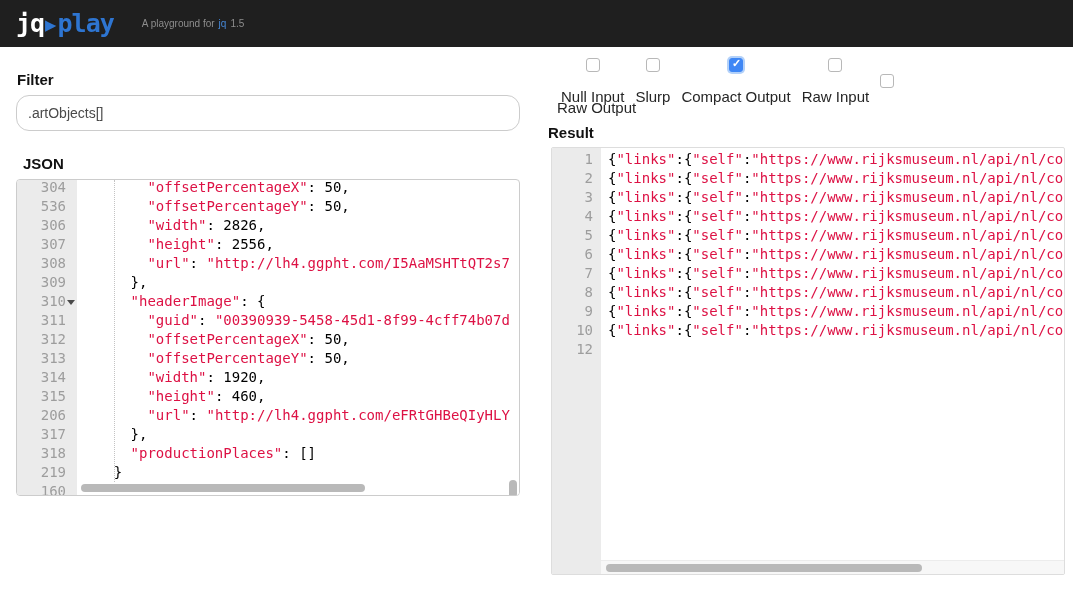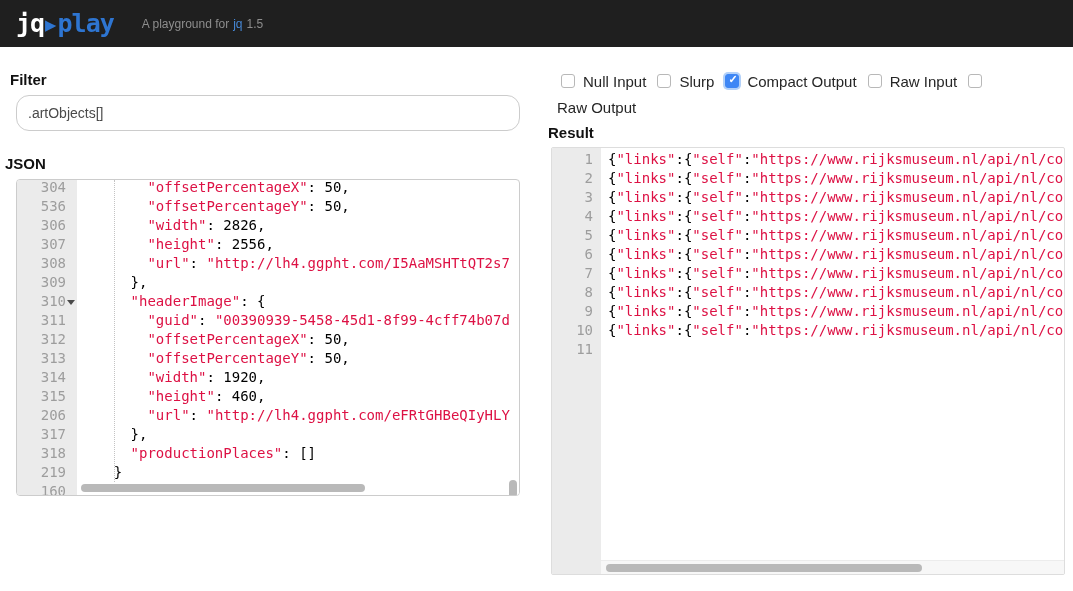"jq" .header { gap: none -> 16px }
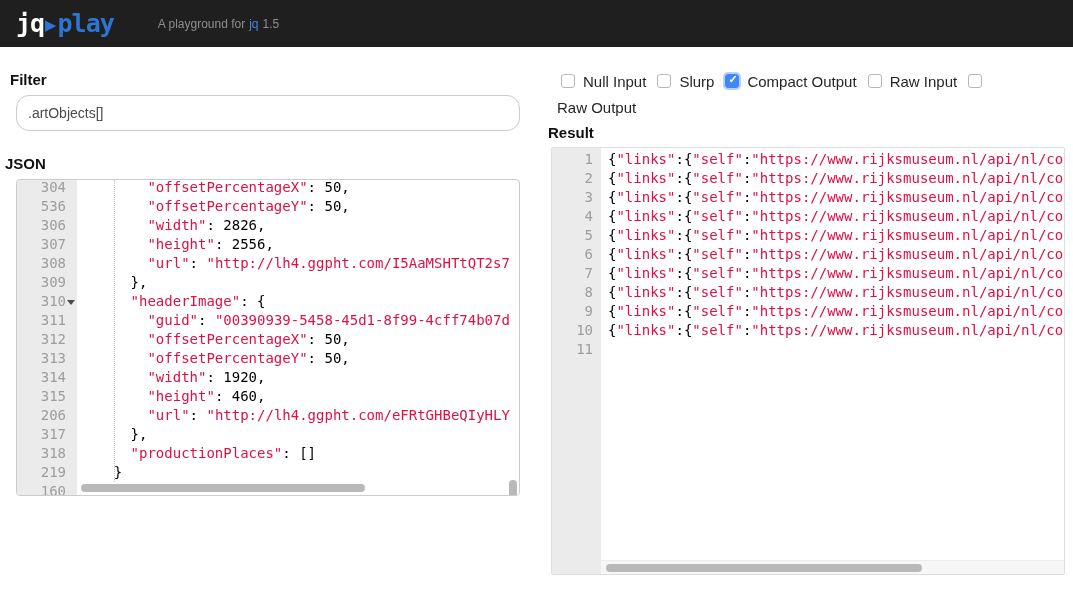"A playground for jq 1.5" .tagline { font-size: 12px -> 10px; margin-left: 28px -> 12px }
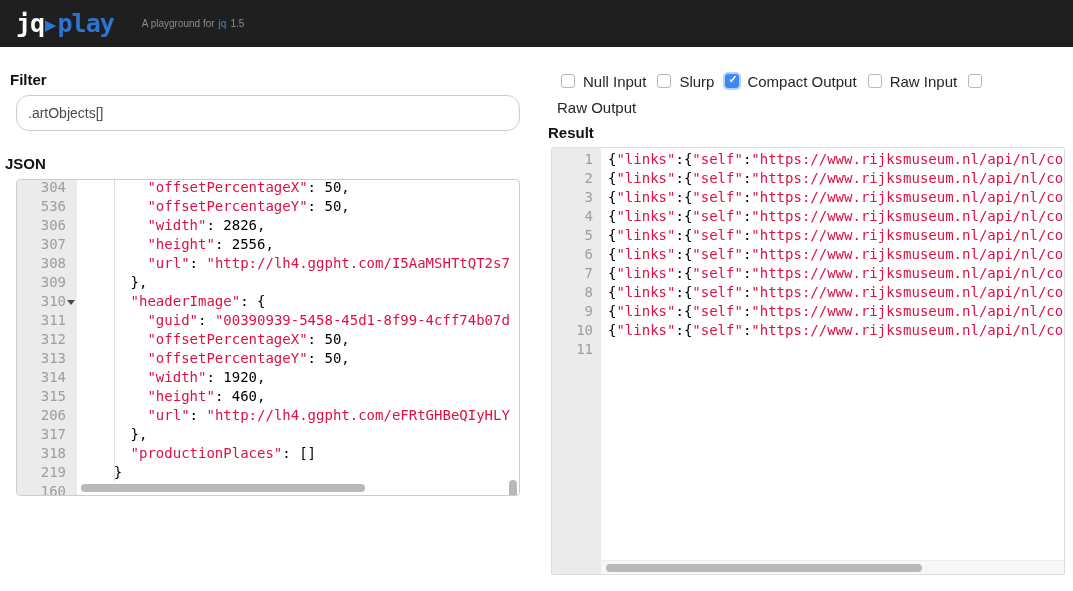"Filter" div.hd { left: 10px -> 17px }
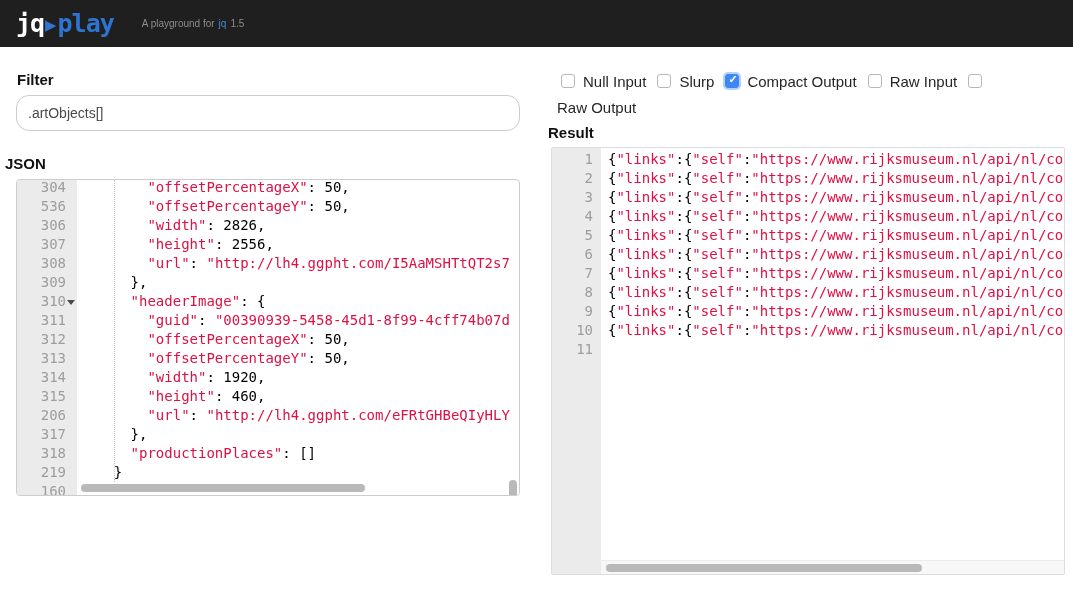"Null Input" .opt { flex-direction: none -> column; gap: 8px -> 16px }
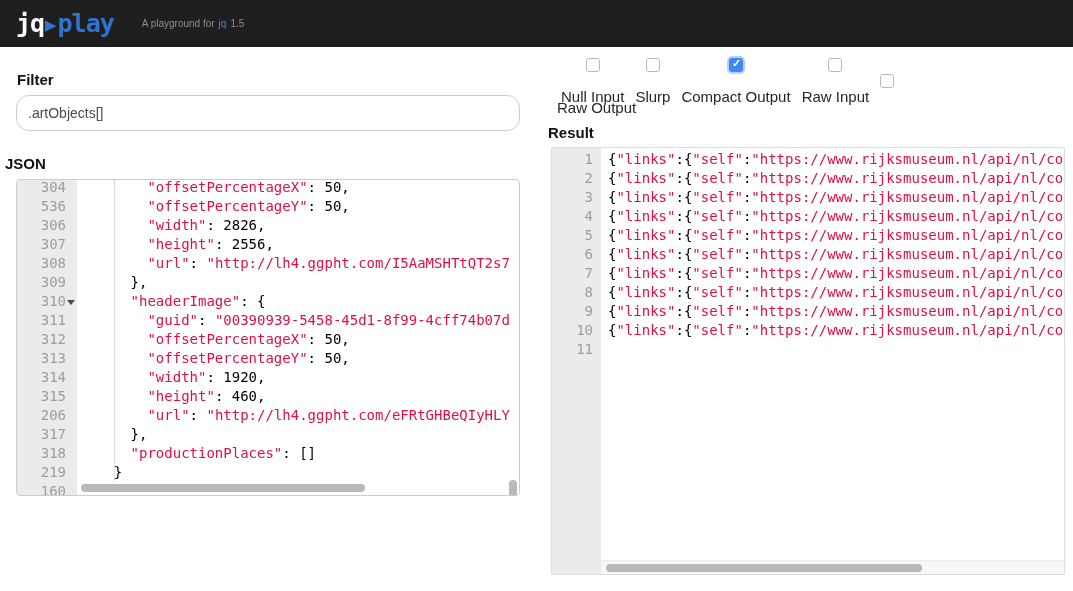"JSON" div.hd { left: 5px -> 23px }
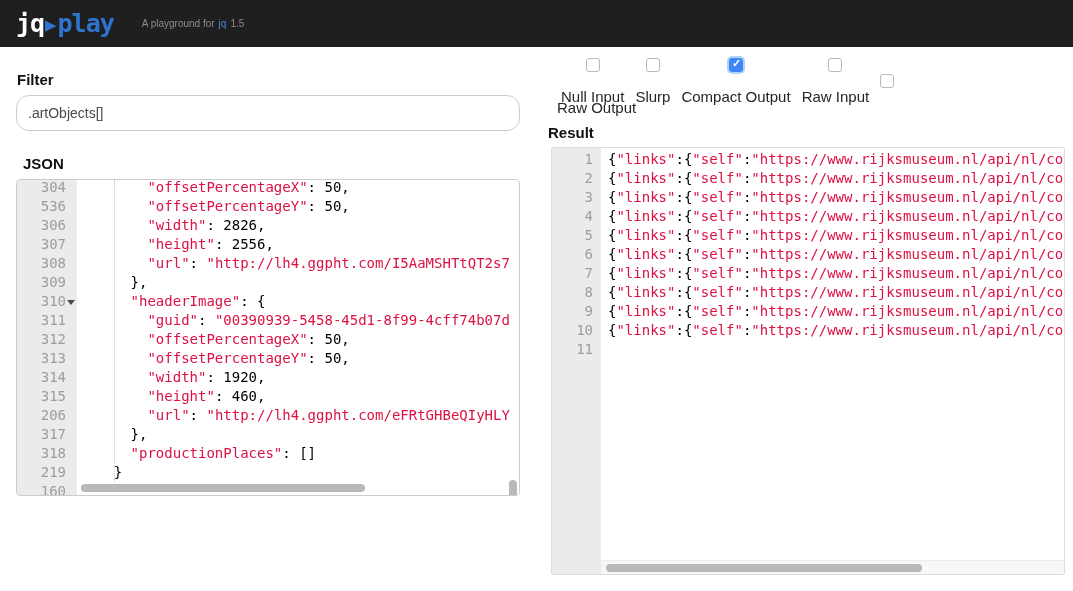"11" span { text: 11 -> 12 }
